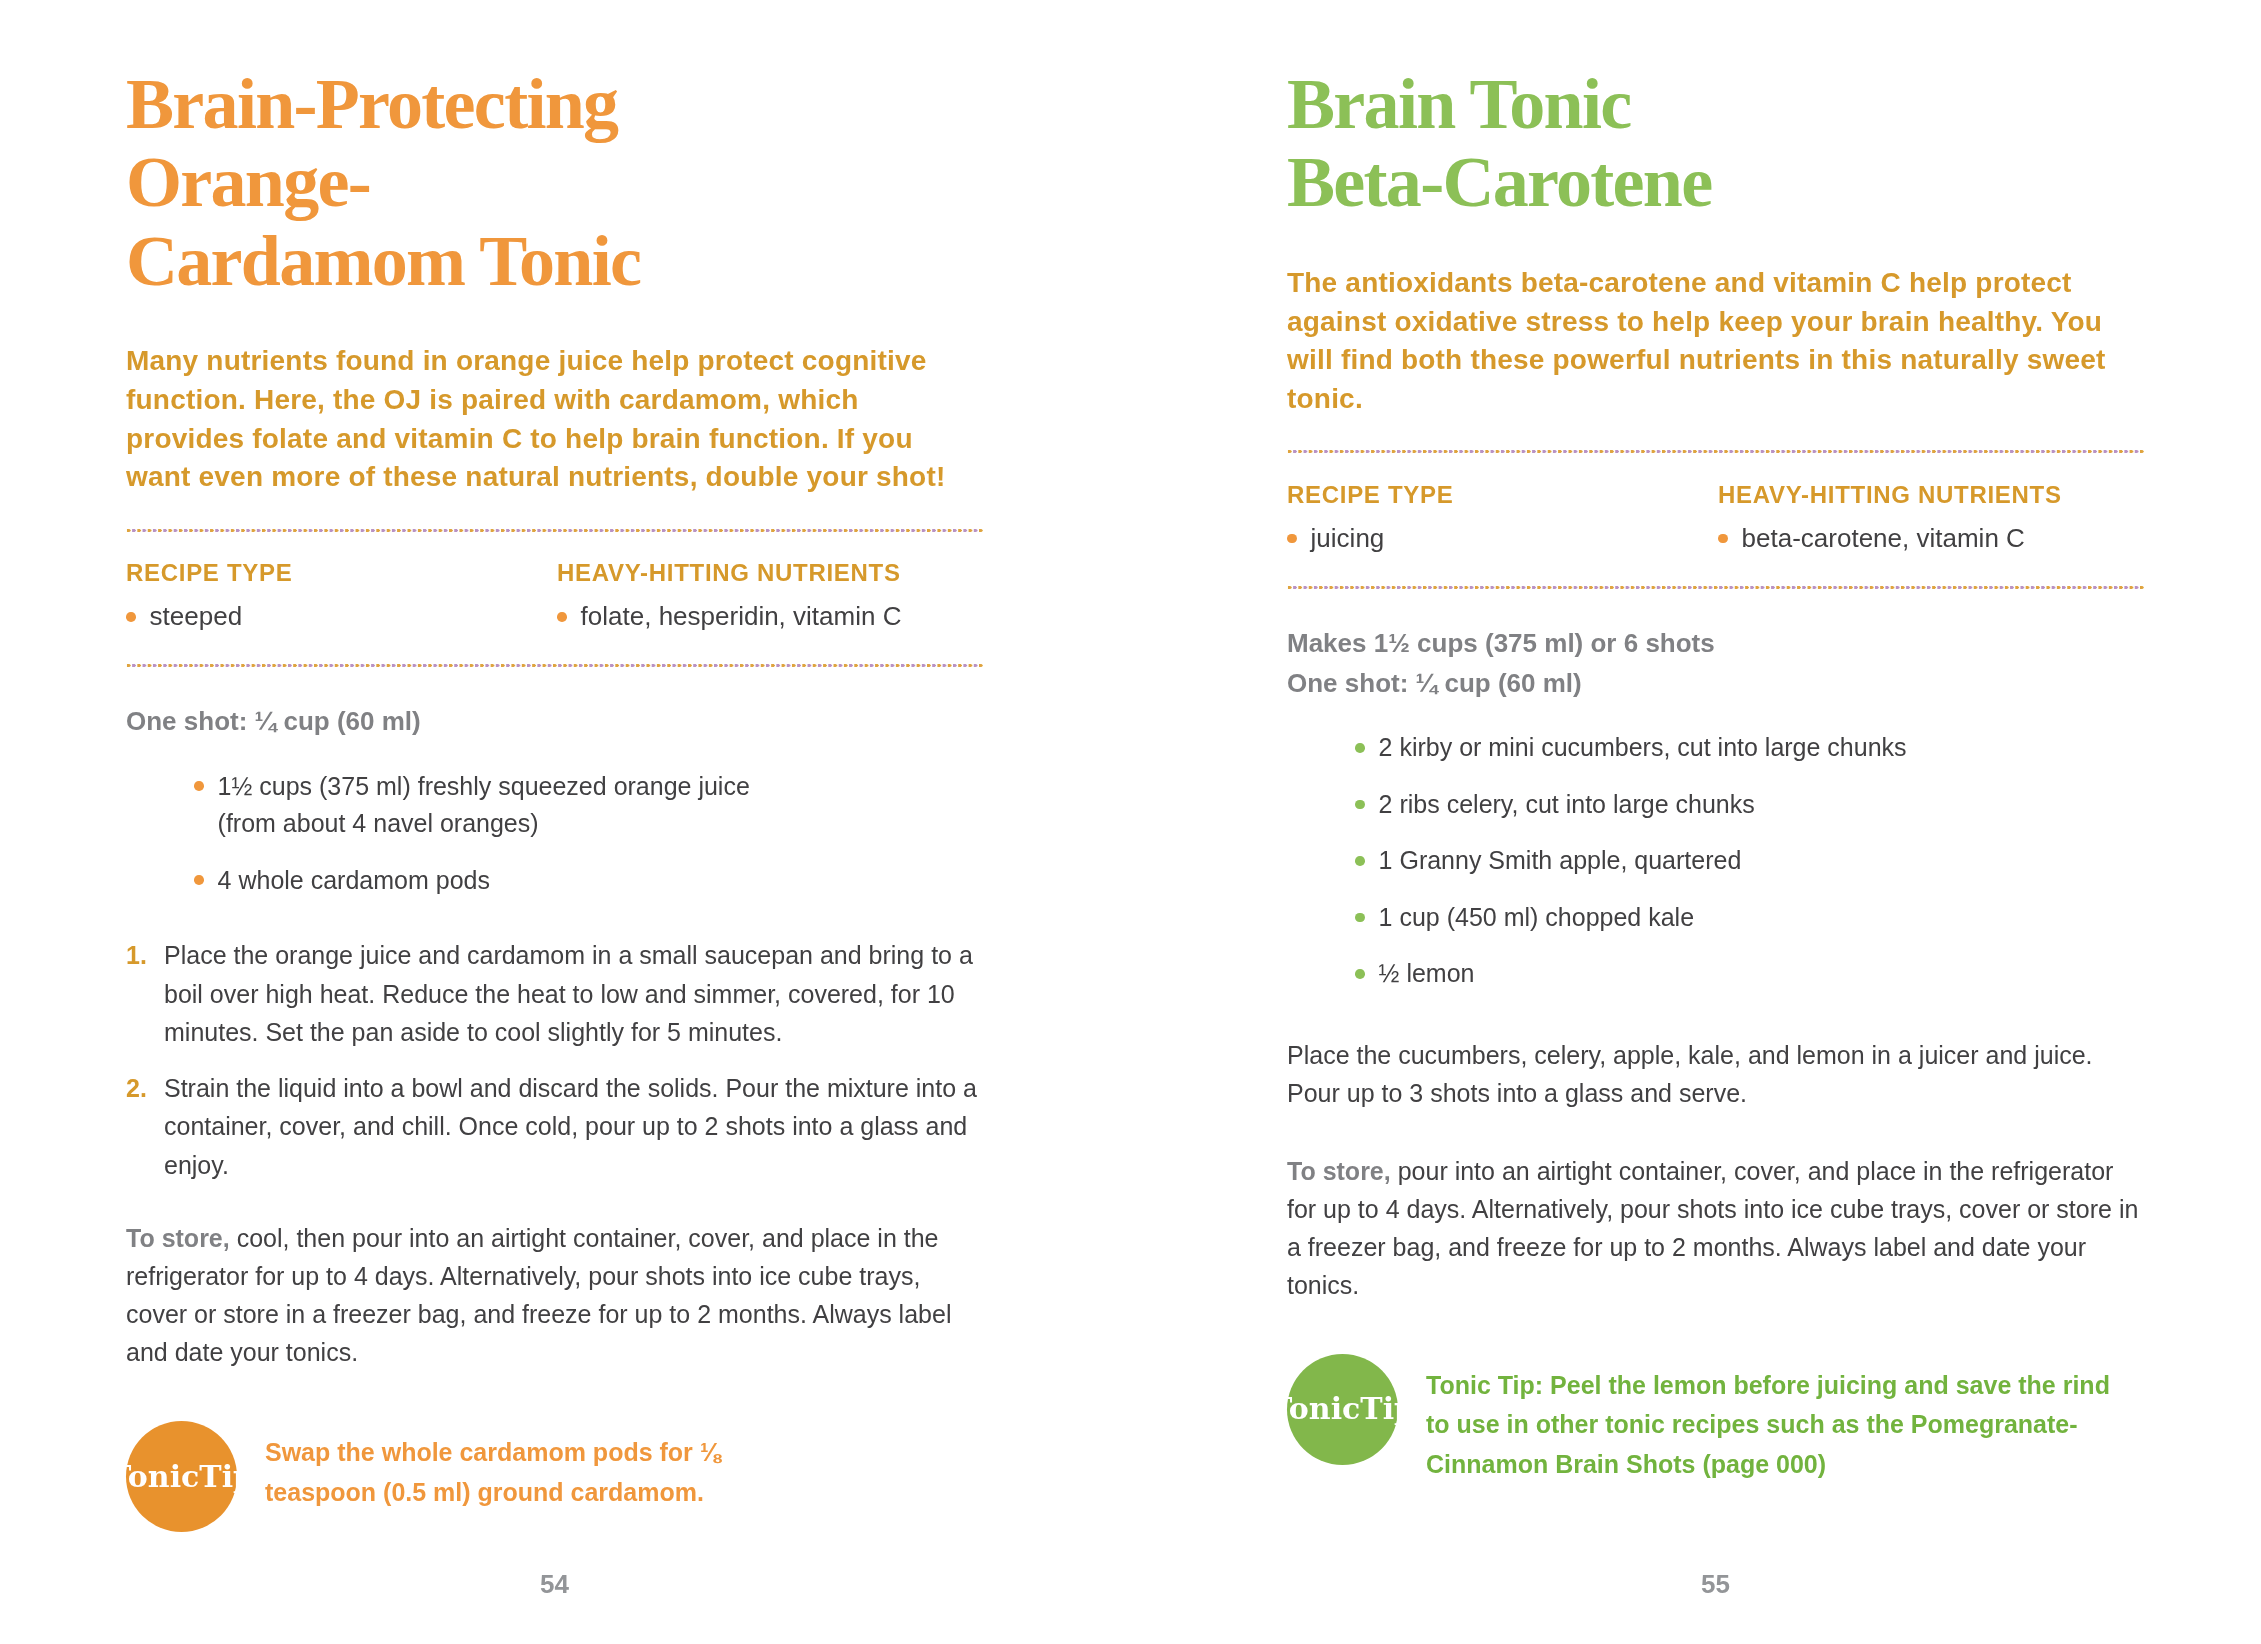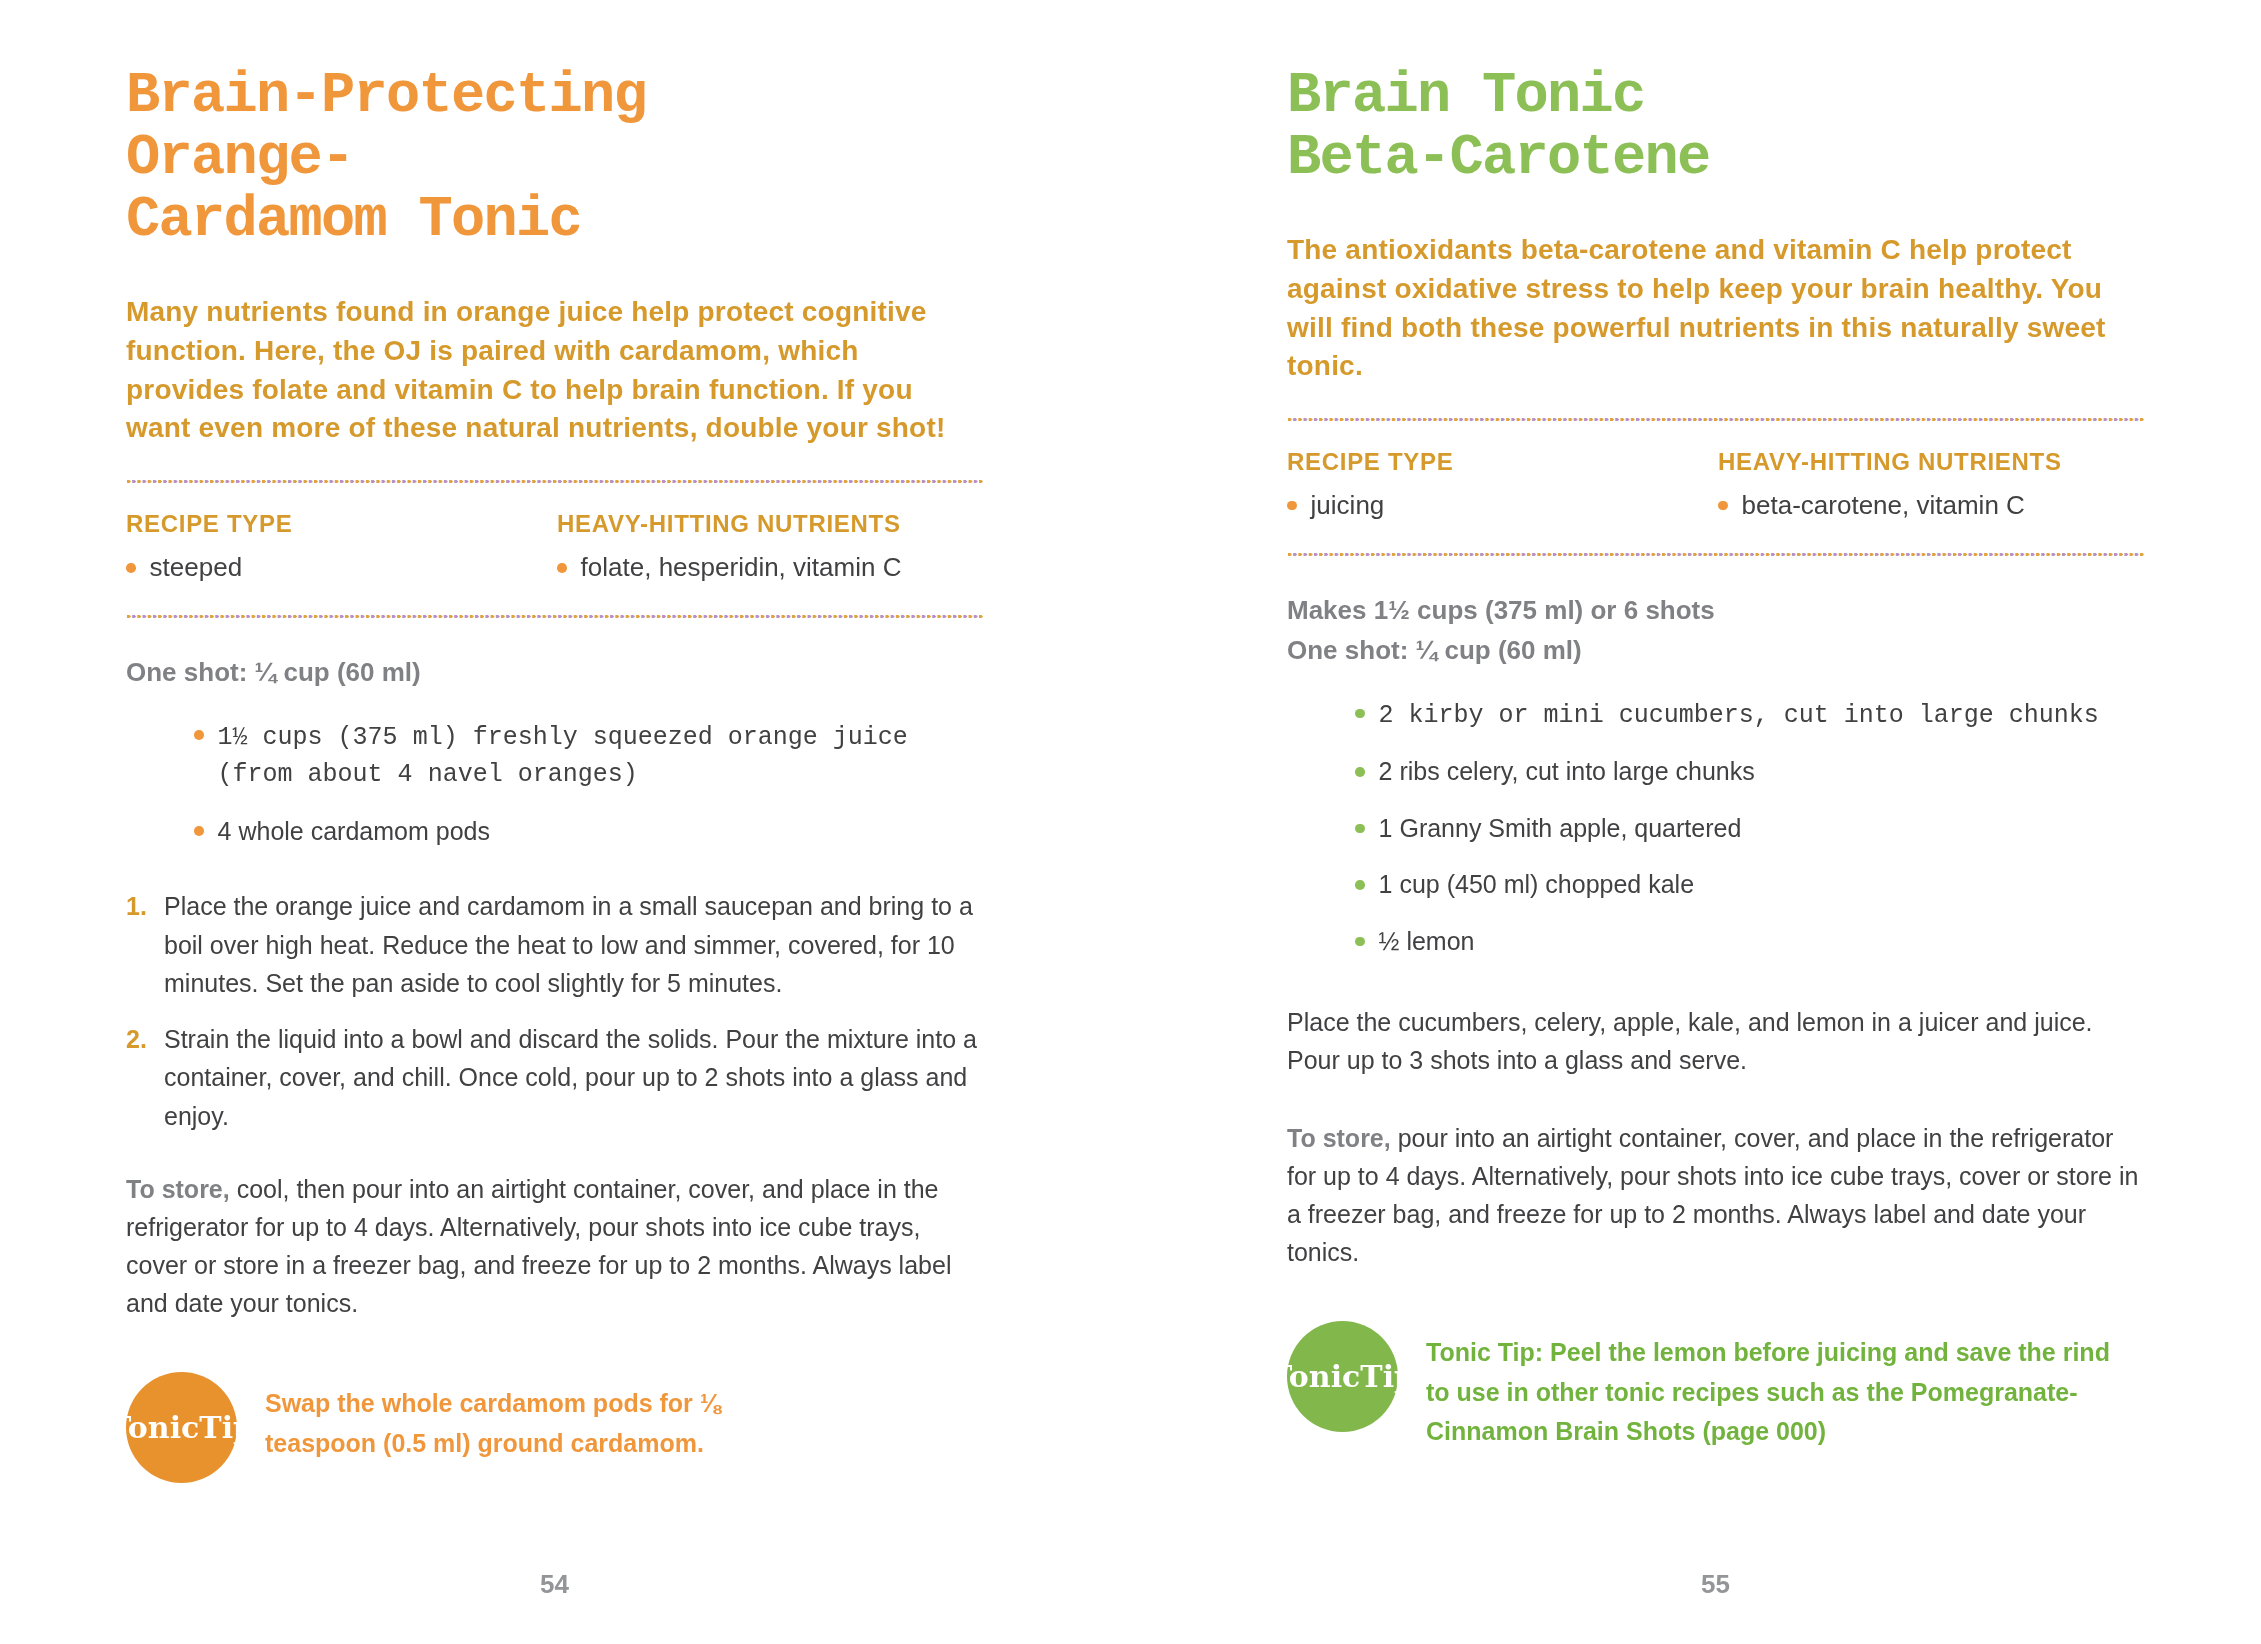"Brain-Protecting" .title { font-family: Liberation Mono, monospace -> Liberation Serif, serif; font-size: 57px -> 72px }
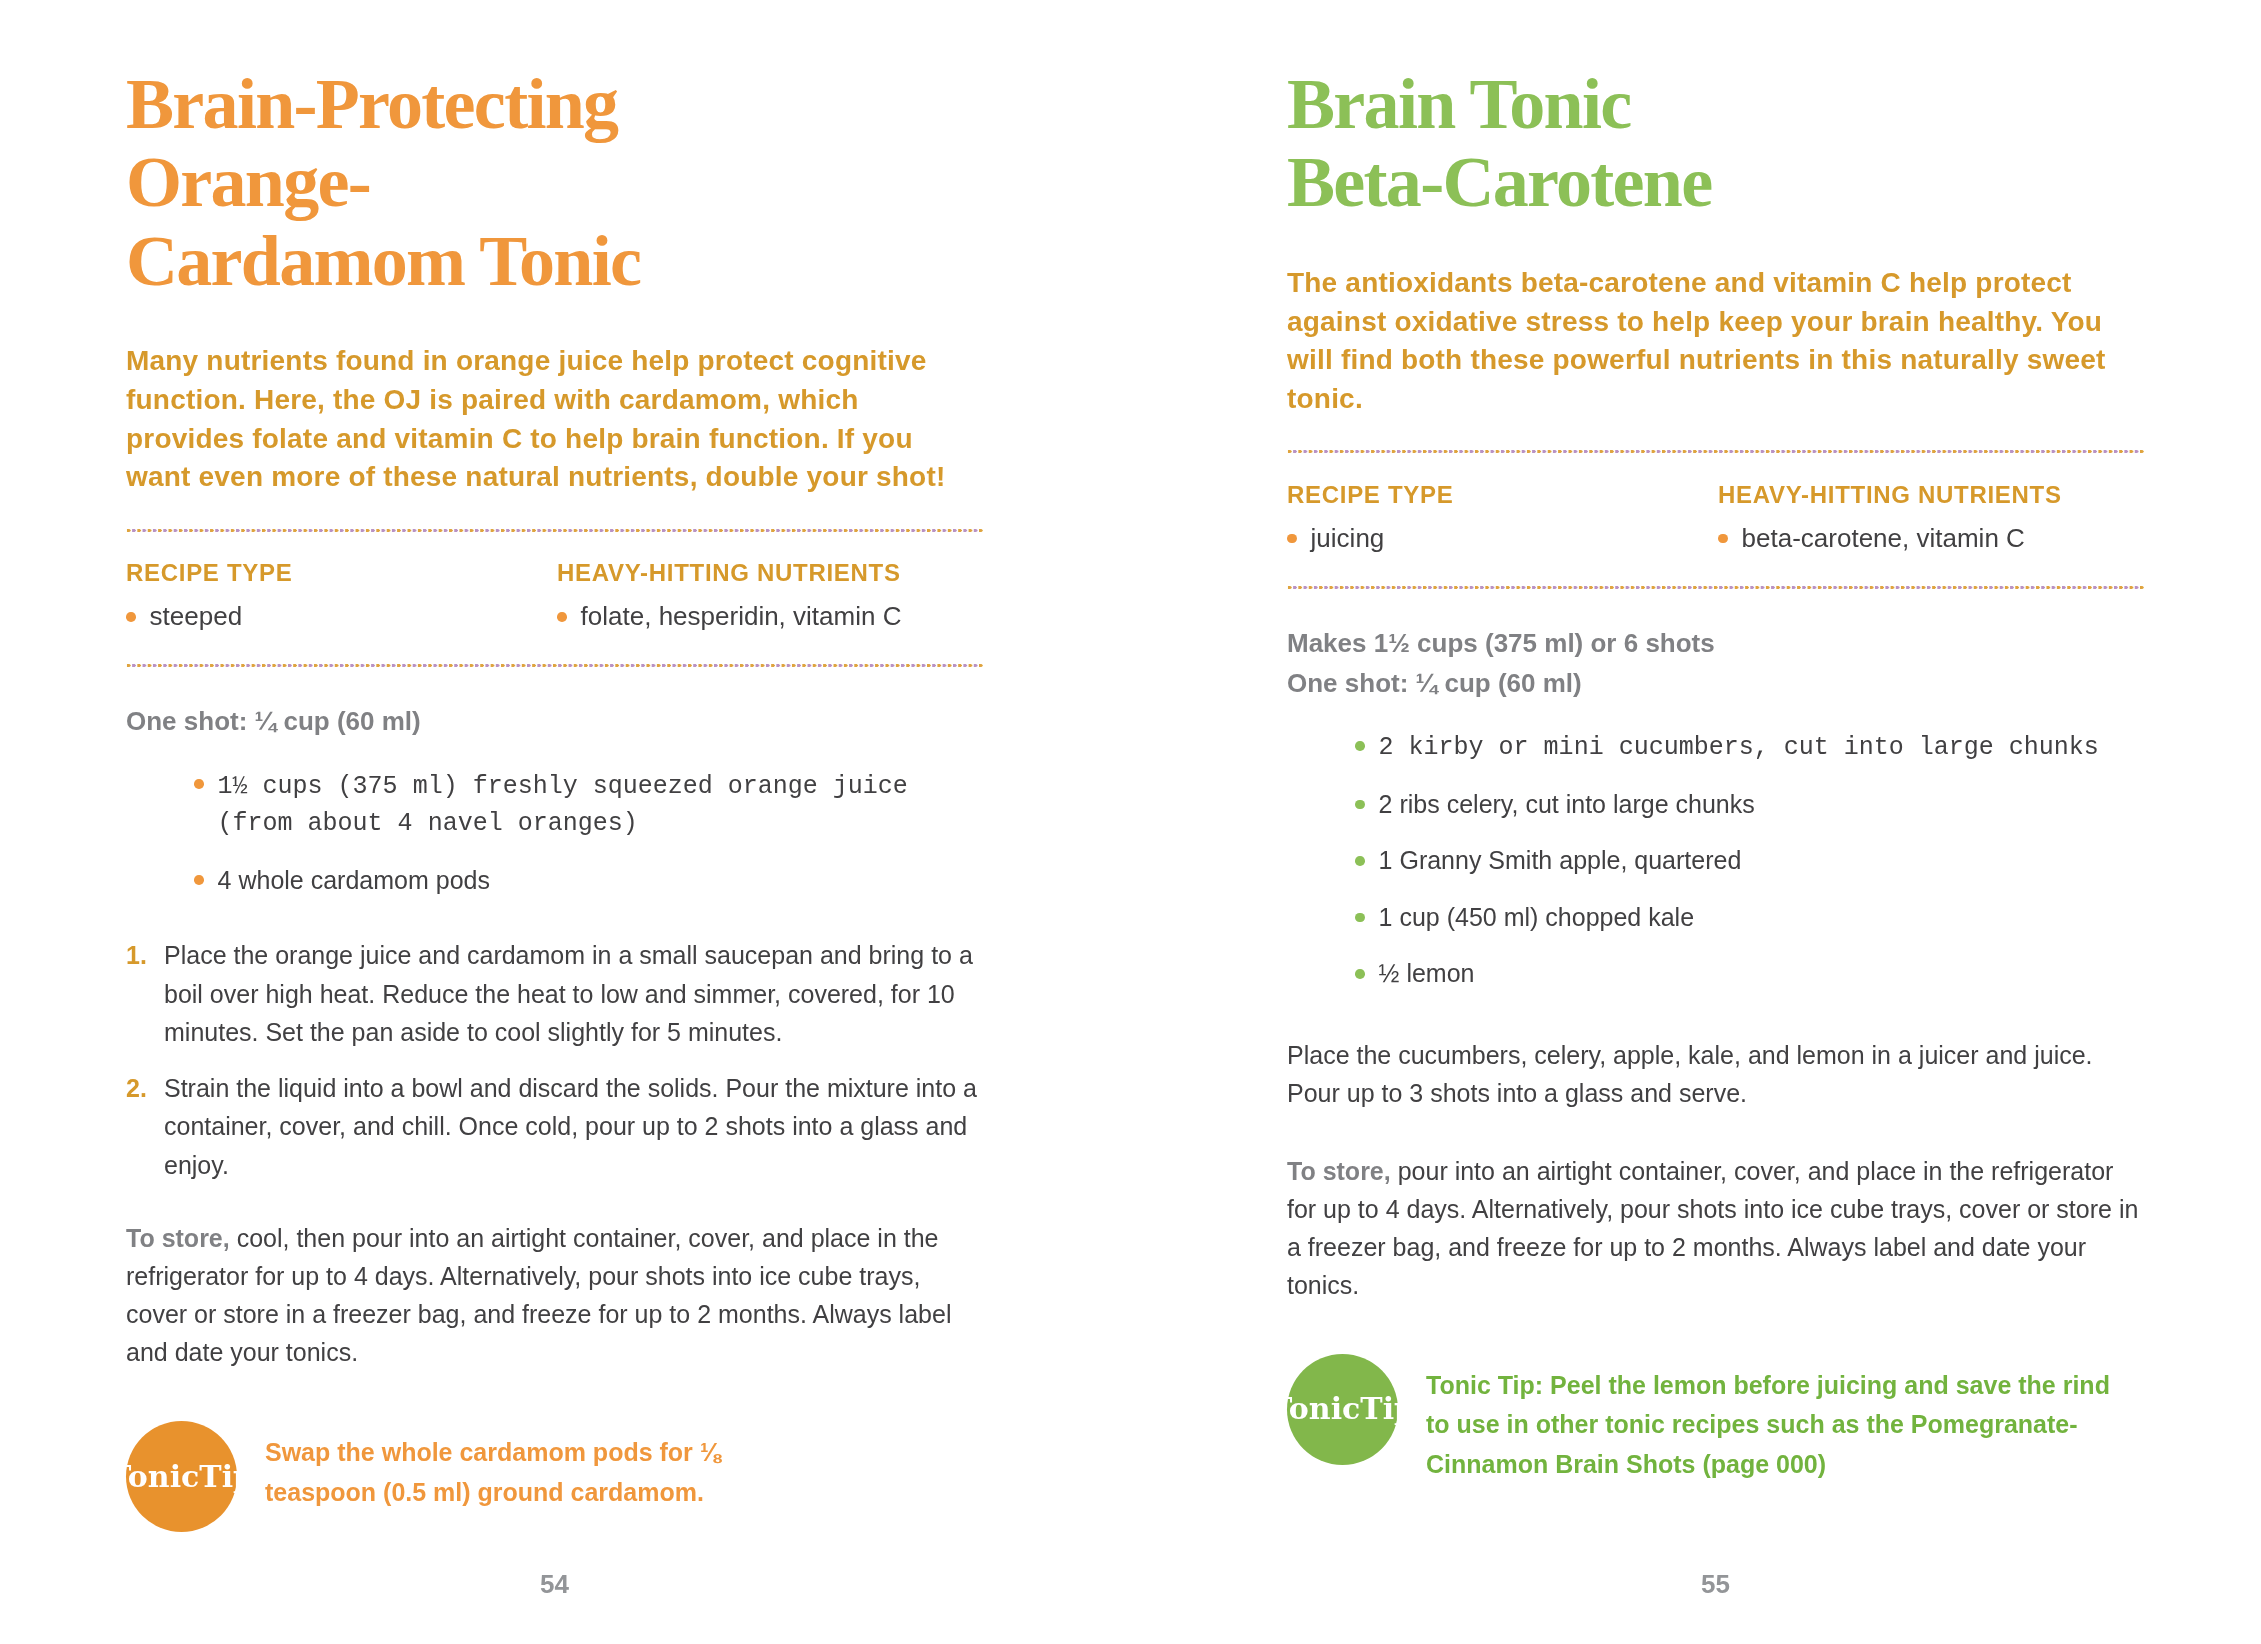"2 kirby or mini cucumbers," .ingredients li:first-child { font-family: Liberation Mono, monospace -> none }
